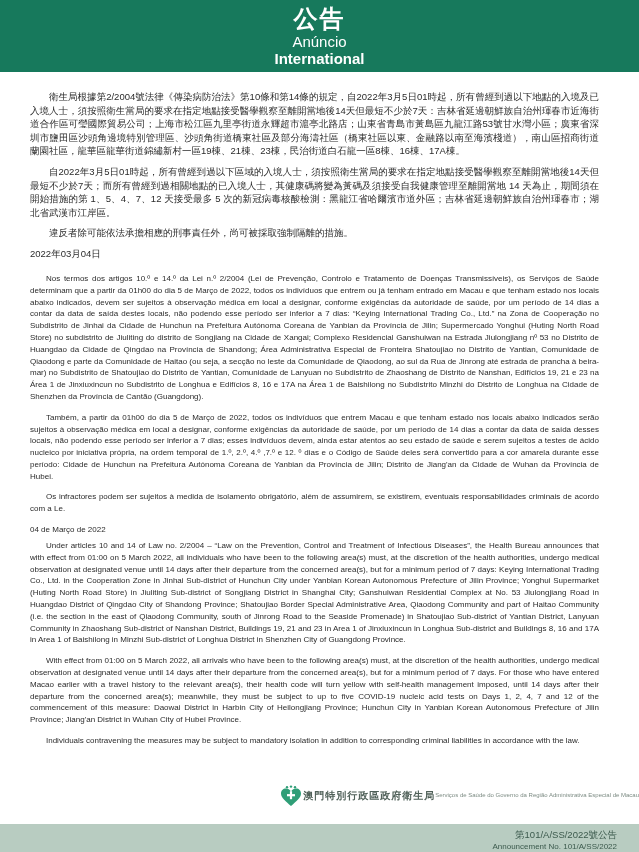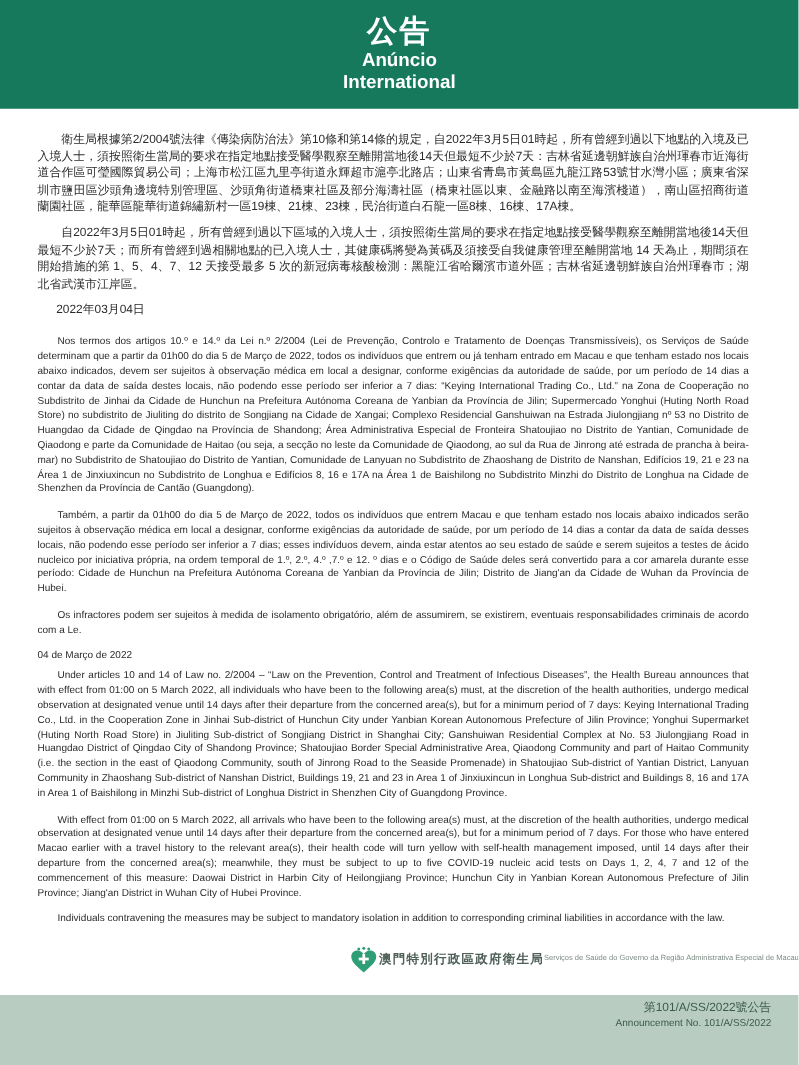"公告" .header { height: 87px -> 72px }
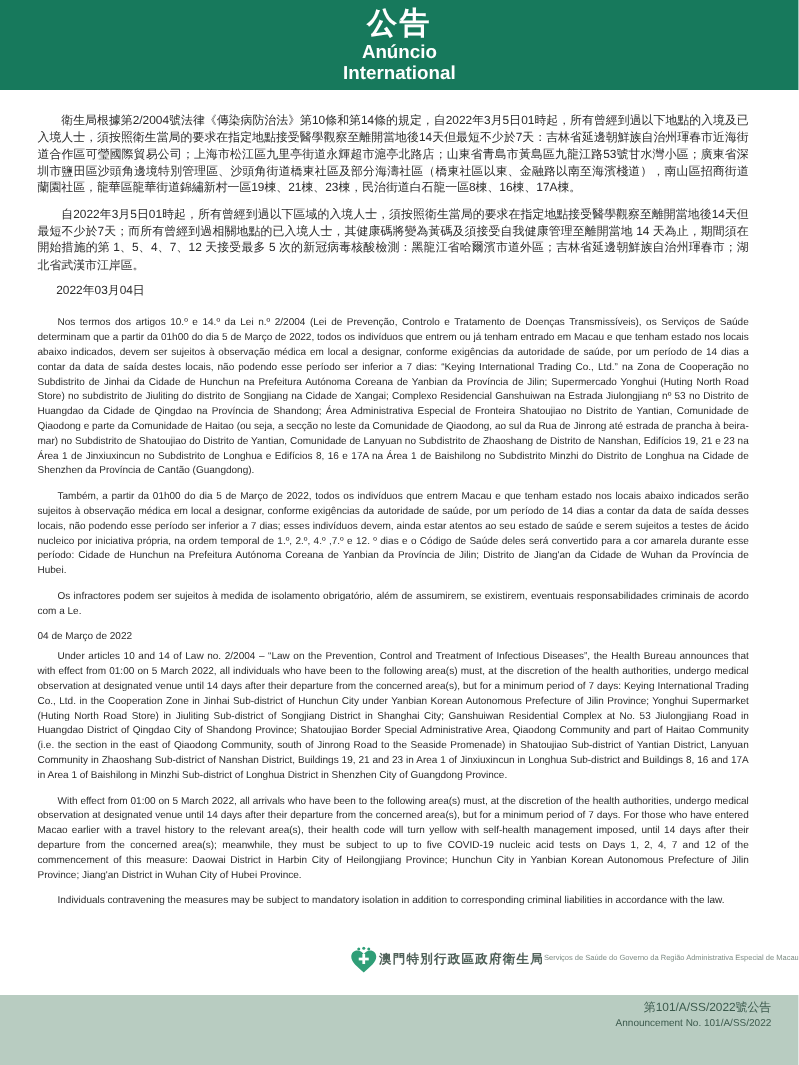"Anúncio" .header .t-pt { font-weight: bold -> normal }
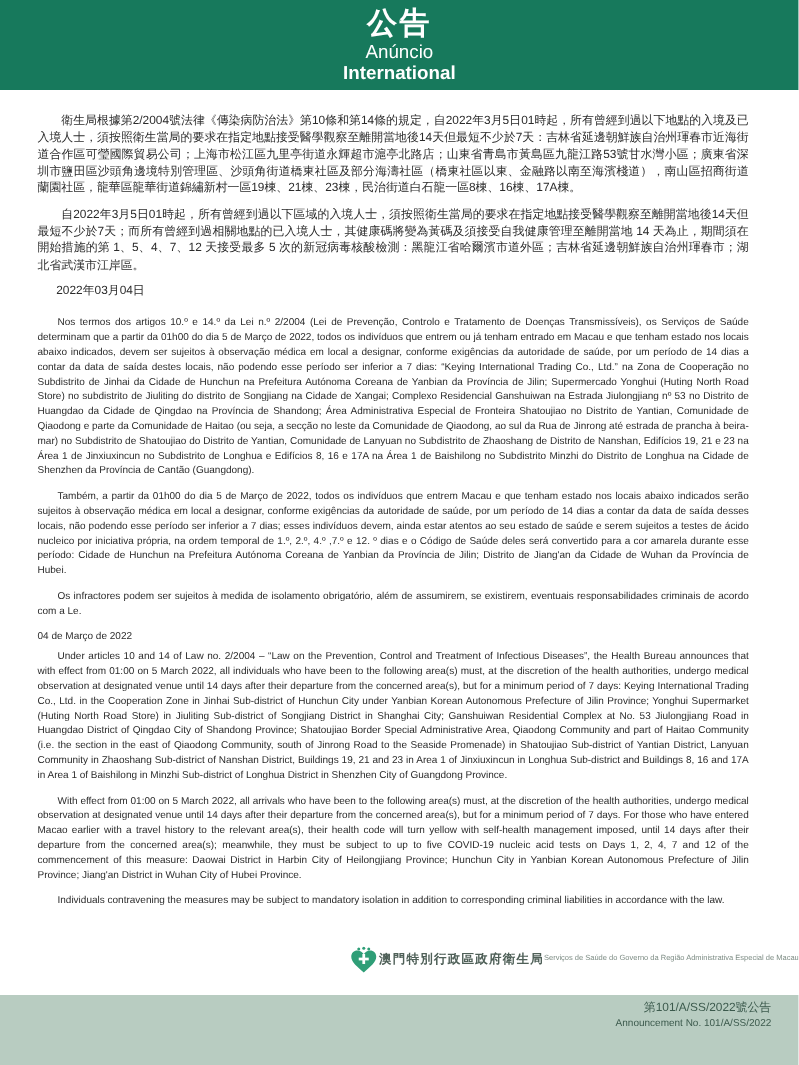"違反者除可能依法承擔相應的刑事責任外，尚可被採取強制隔離的措施。" div.p-zh { html: none -> <div>違反者除可能依法承擔相應的刑事責任外，尚可被採取強制隔離的措施。</div> }
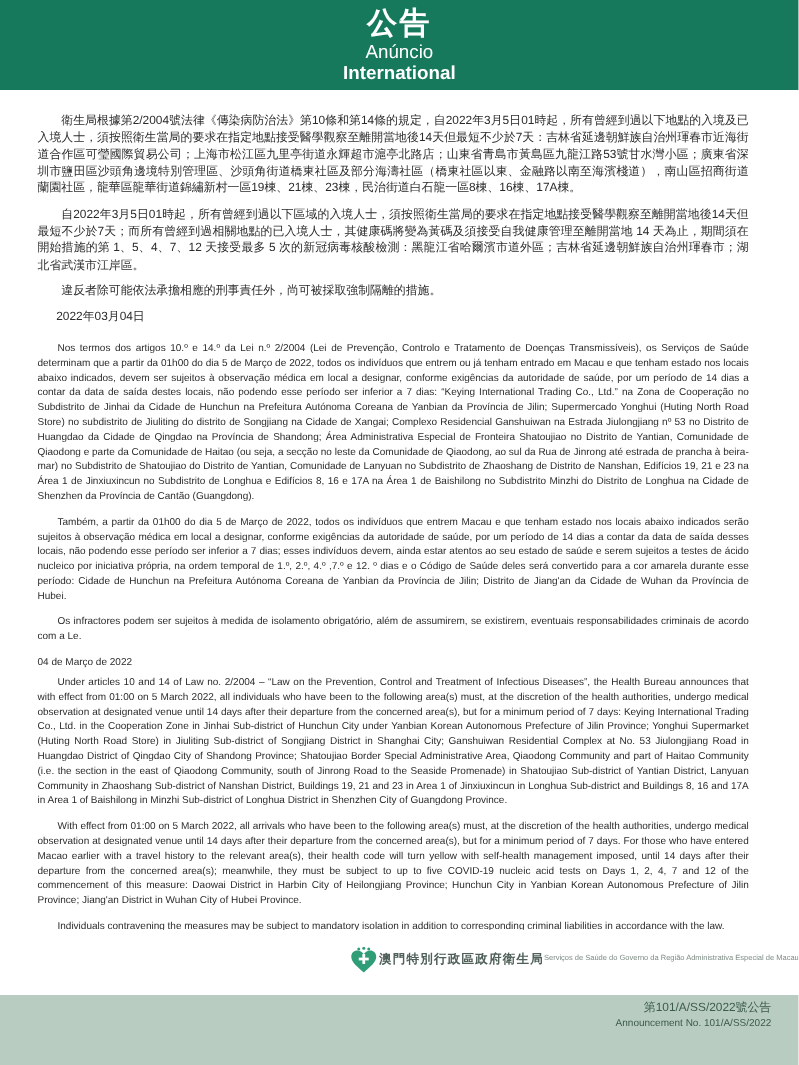"2022年03月04日" .date-zh { margin-left: 15px -> none }
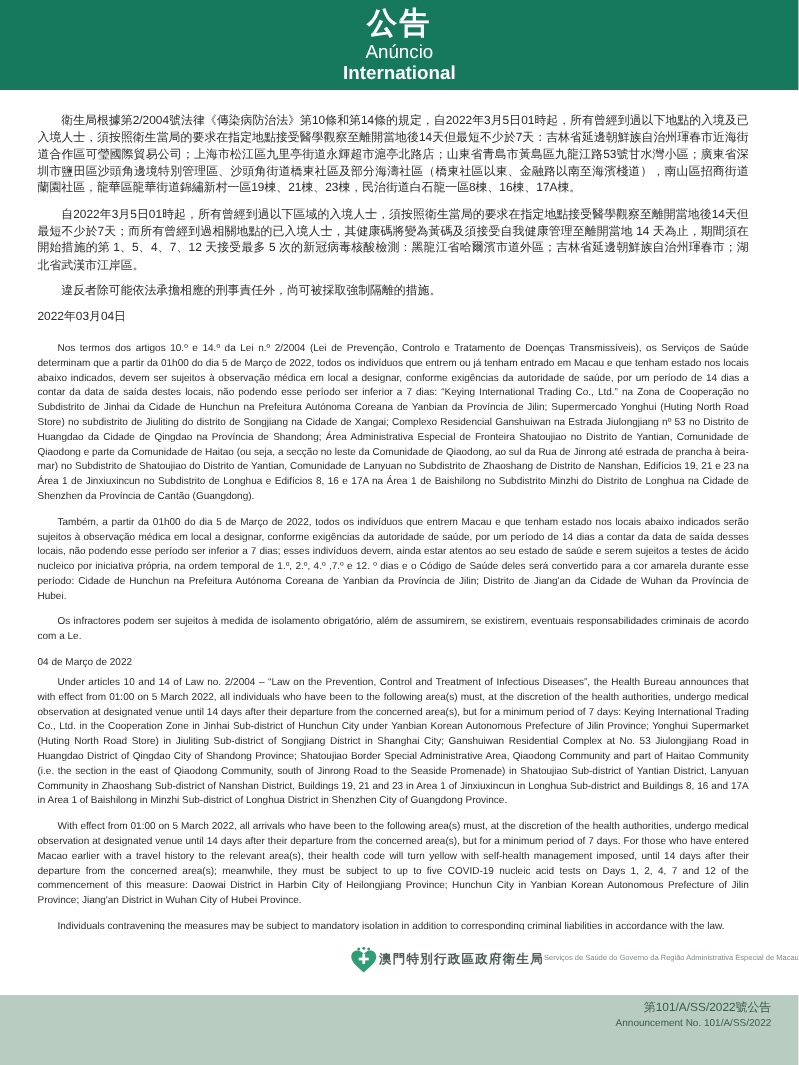"第101/A/SS/2022號公告" .footer-bar { height: 56px -> 28px }
